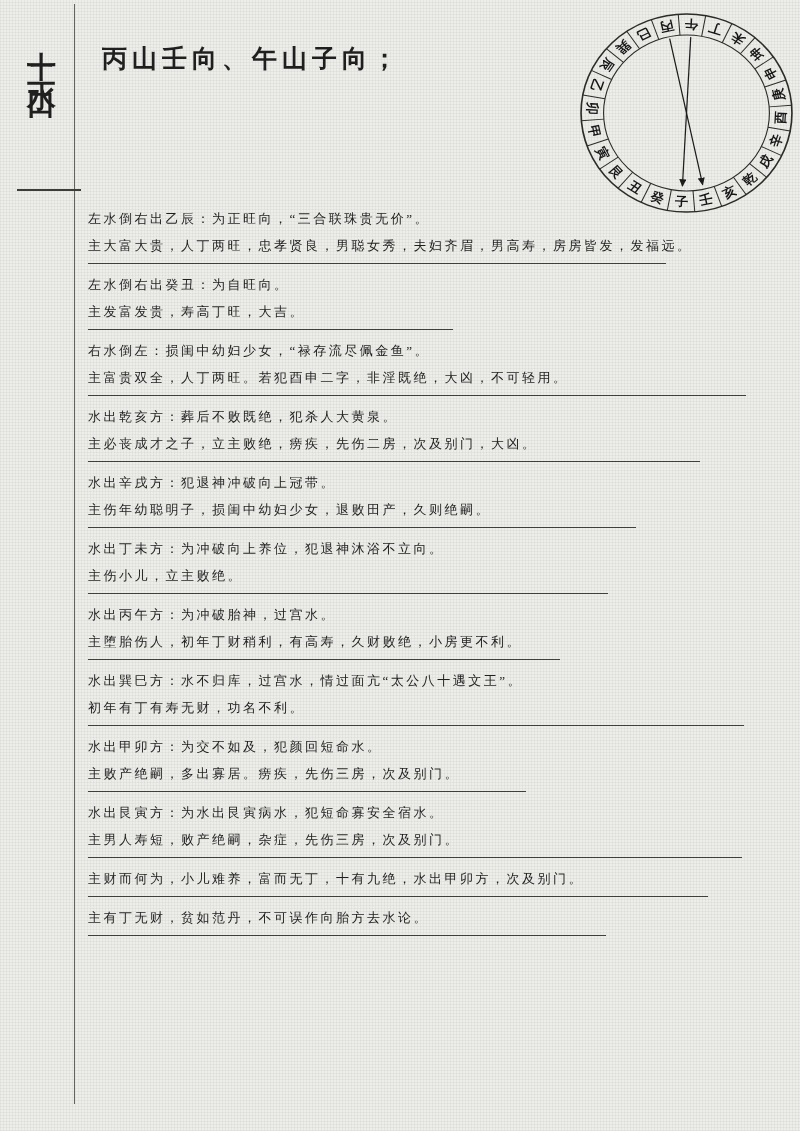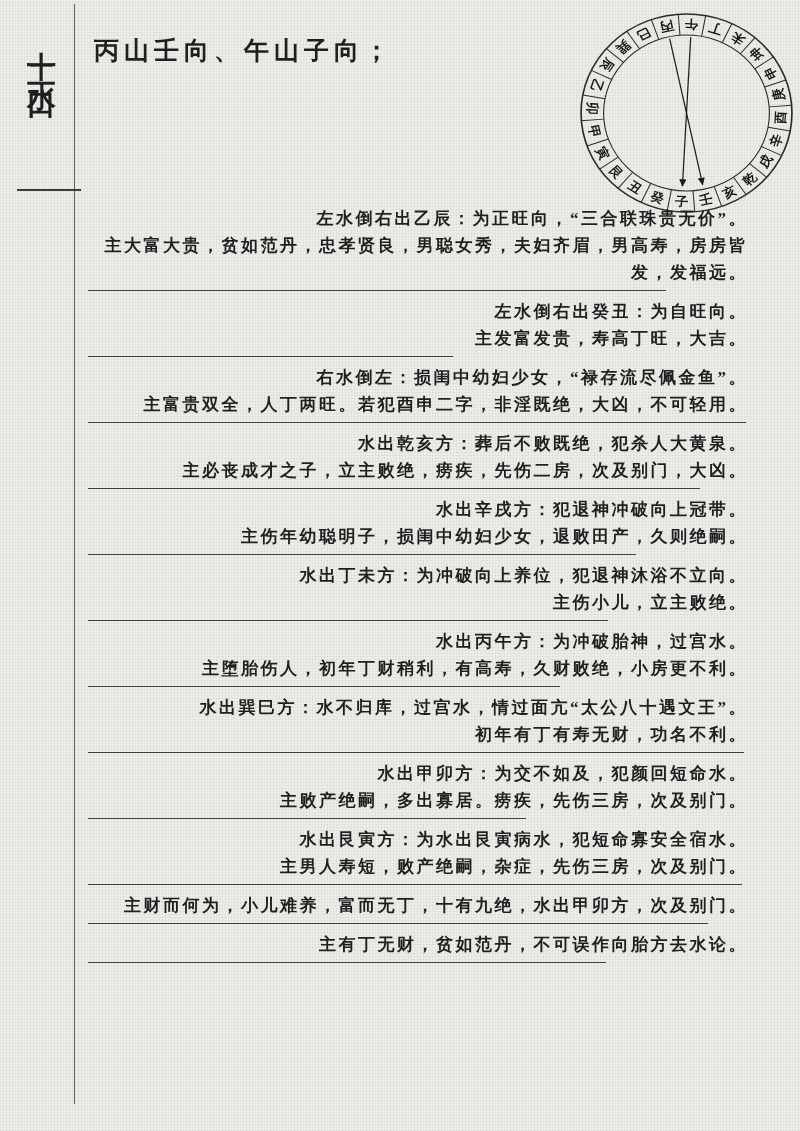"丙山壬向、午山子向；" .heading { margin: 0 -> 8px }
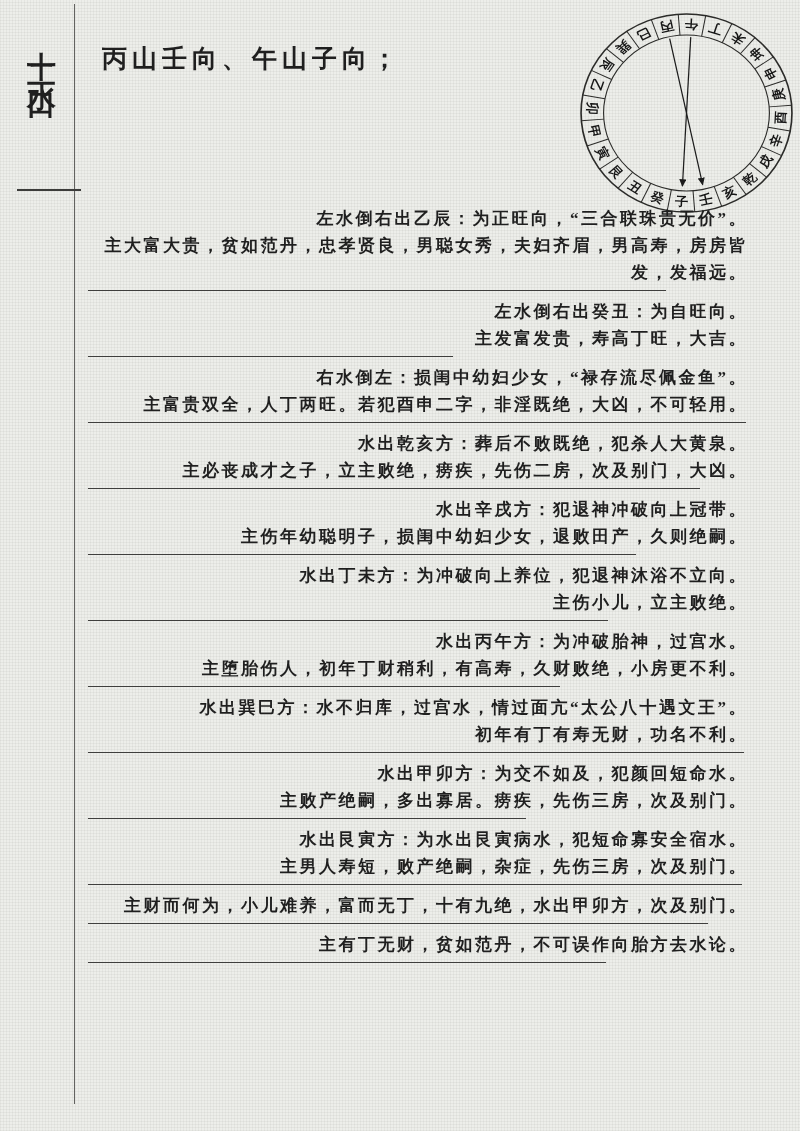"左水倒右出乙辰：为正旺向，“三合联珠贵无价”。" .entry p { font-size: 17px -> 13px; font-weight: 700 -> 400; text-align: right -> none }
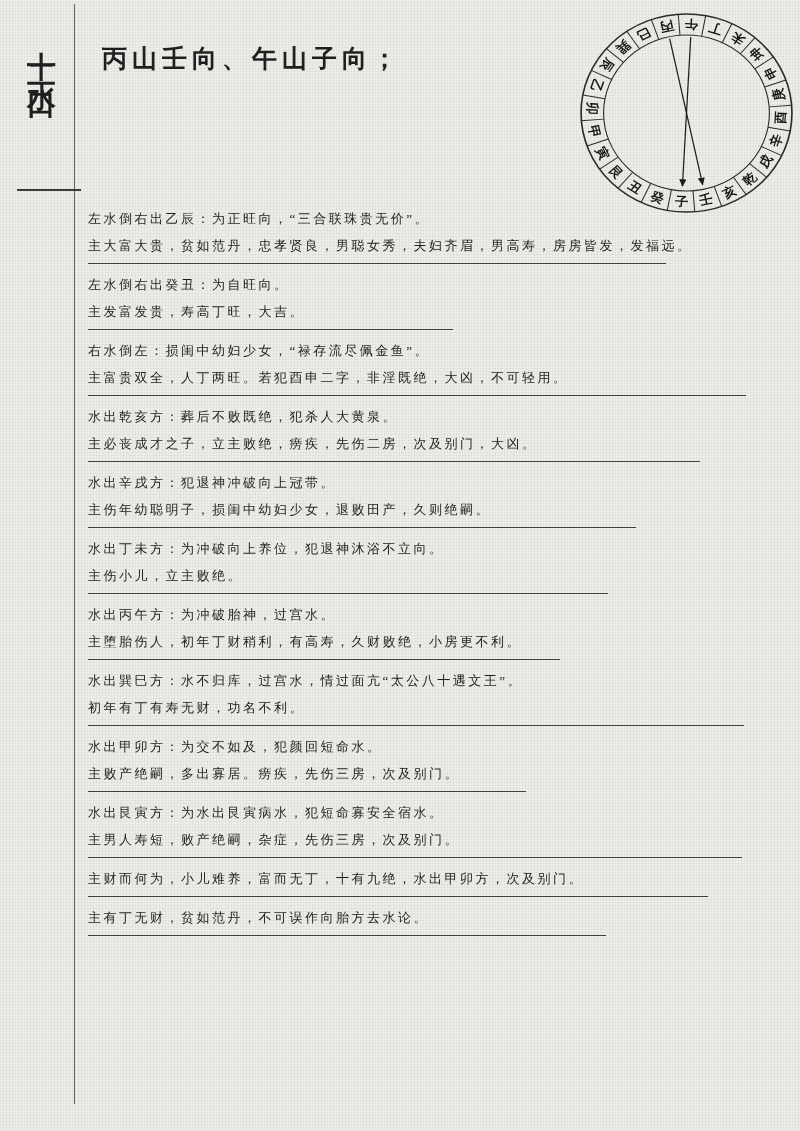"主大富大贵，贫如范丹，忠孝贤良，男聪女秀，夫妇齐眉，男高寿，房房皆发，发福远。" p.body { text: 贫如范丹 -> 人丁两旺 }
